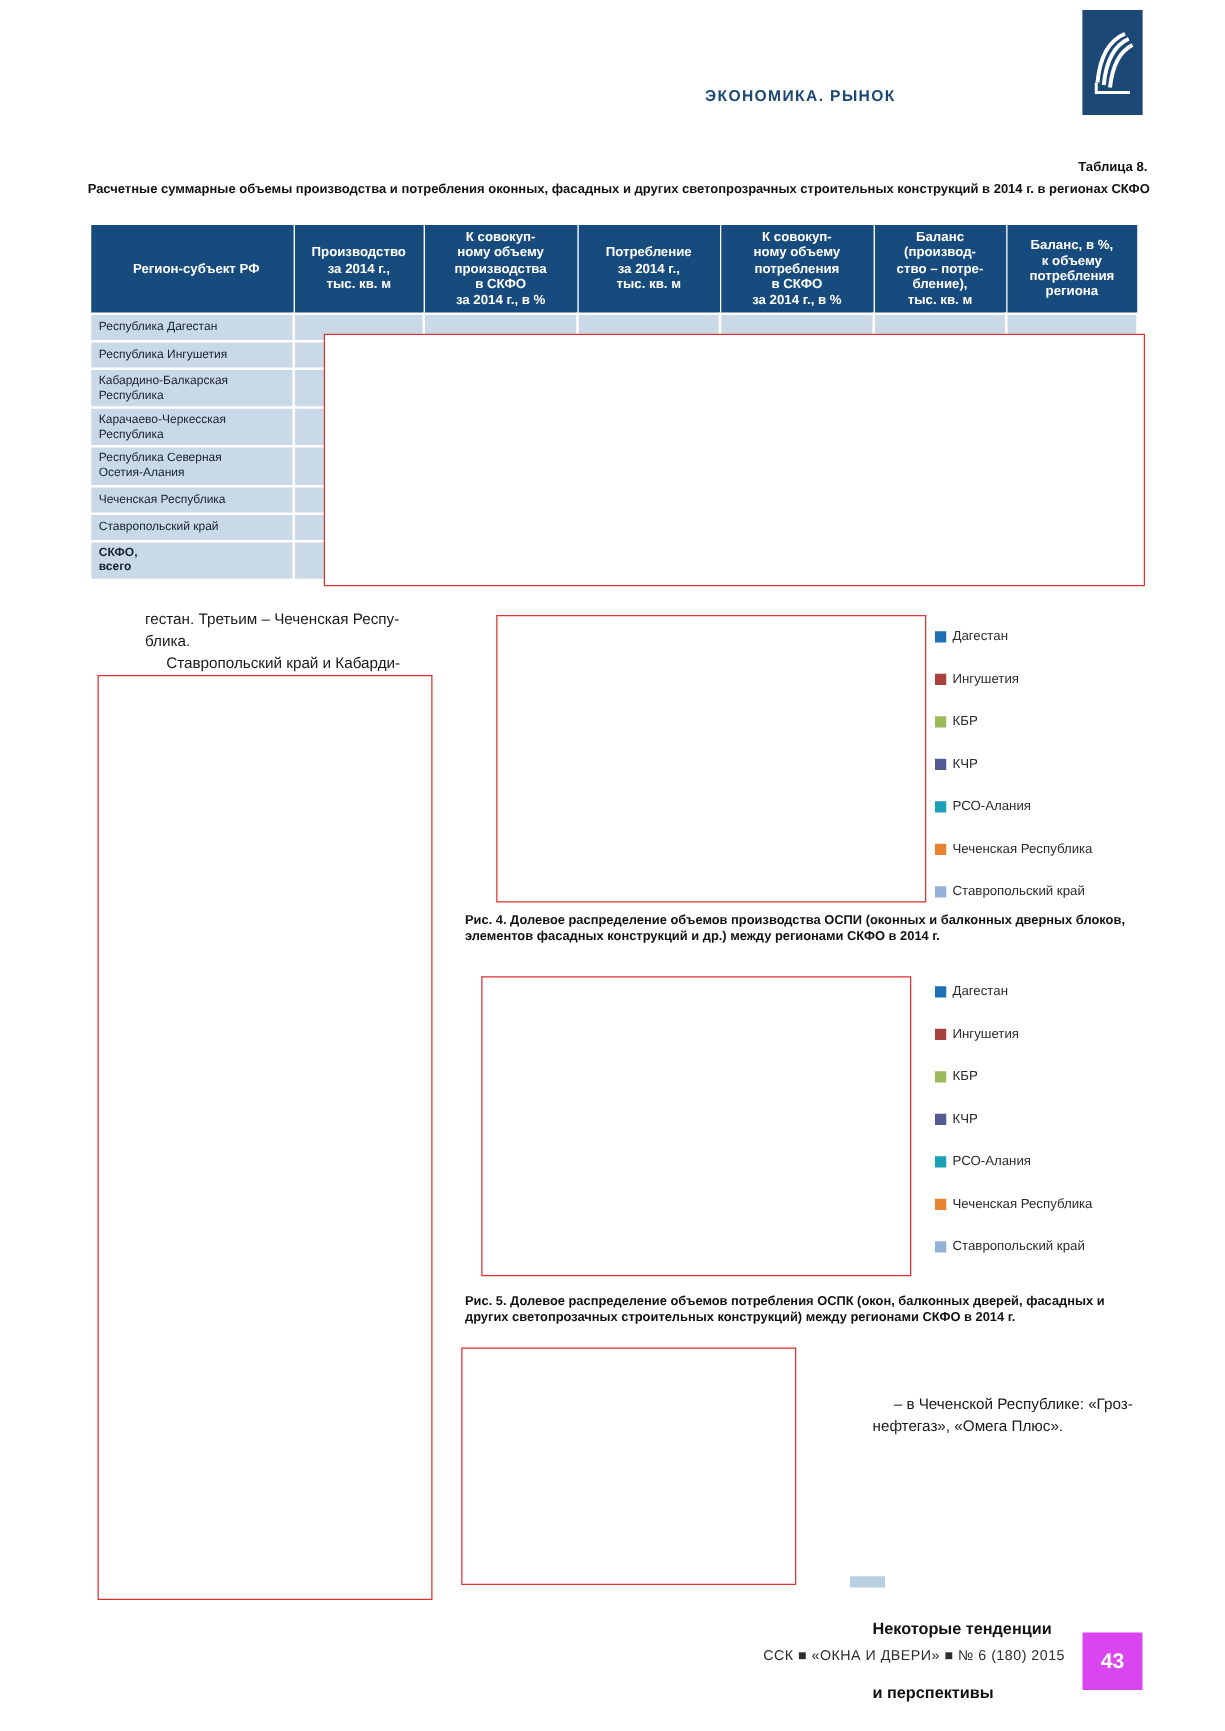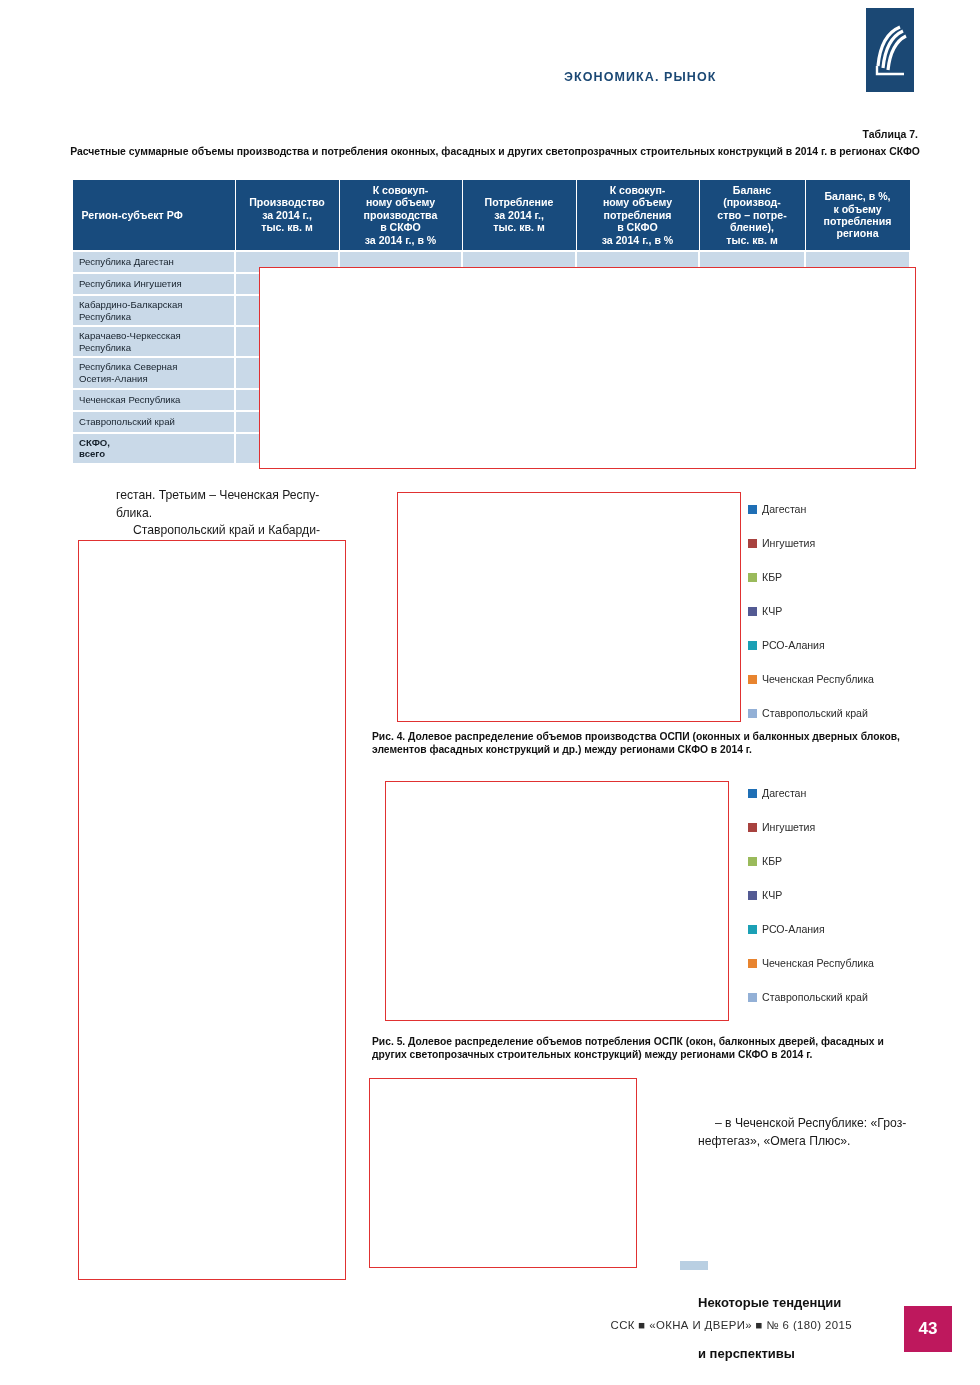"Таблица 7." div.table-number { text: 7 -> 8 }
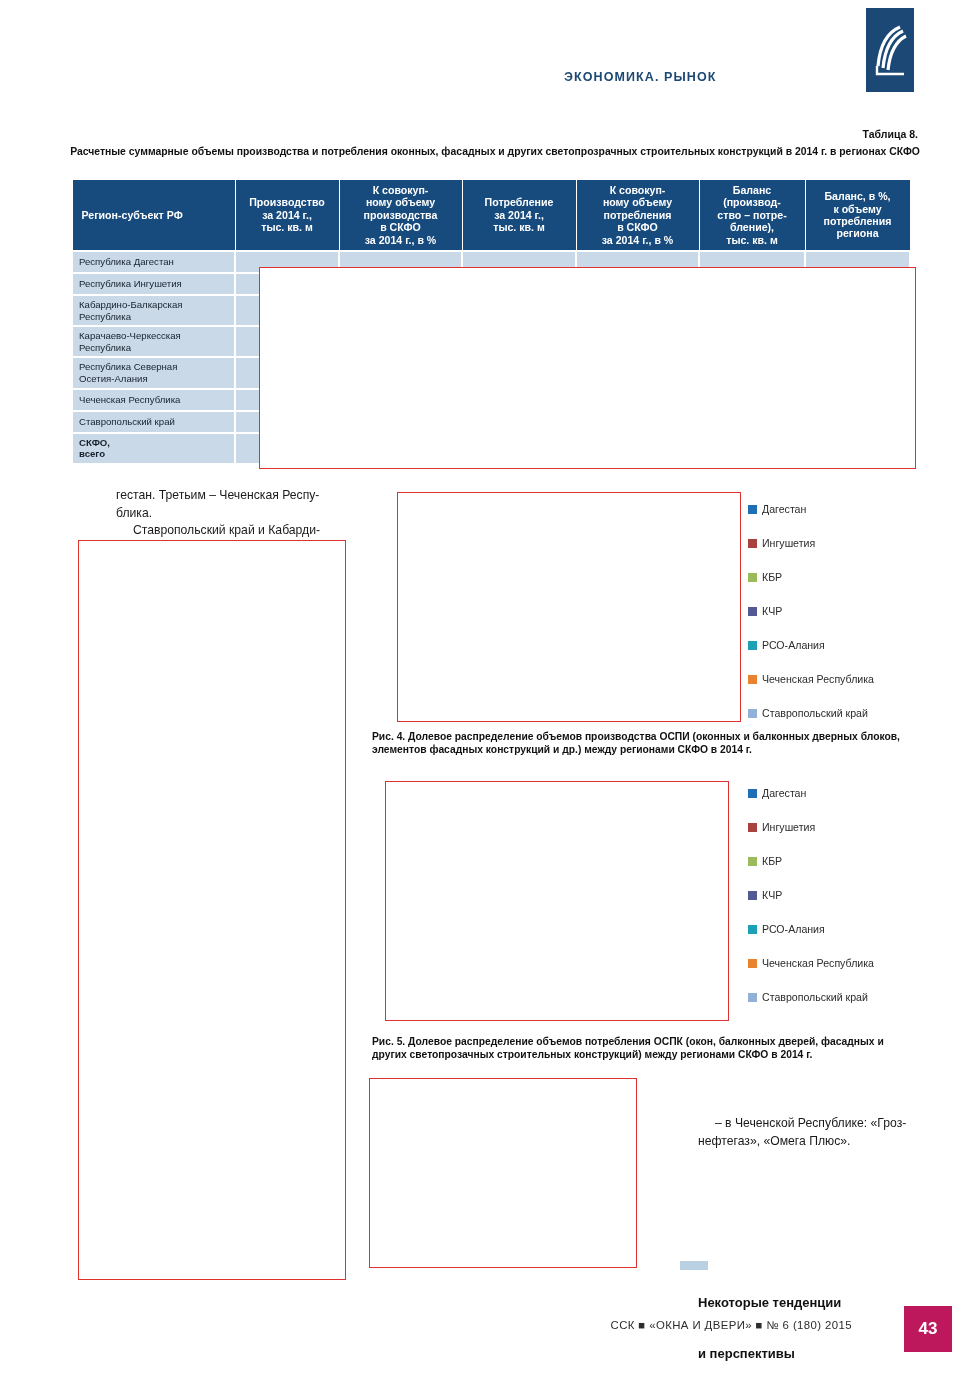"Регион-субъект РФ" .data-table th.first { text-align: left -> center }
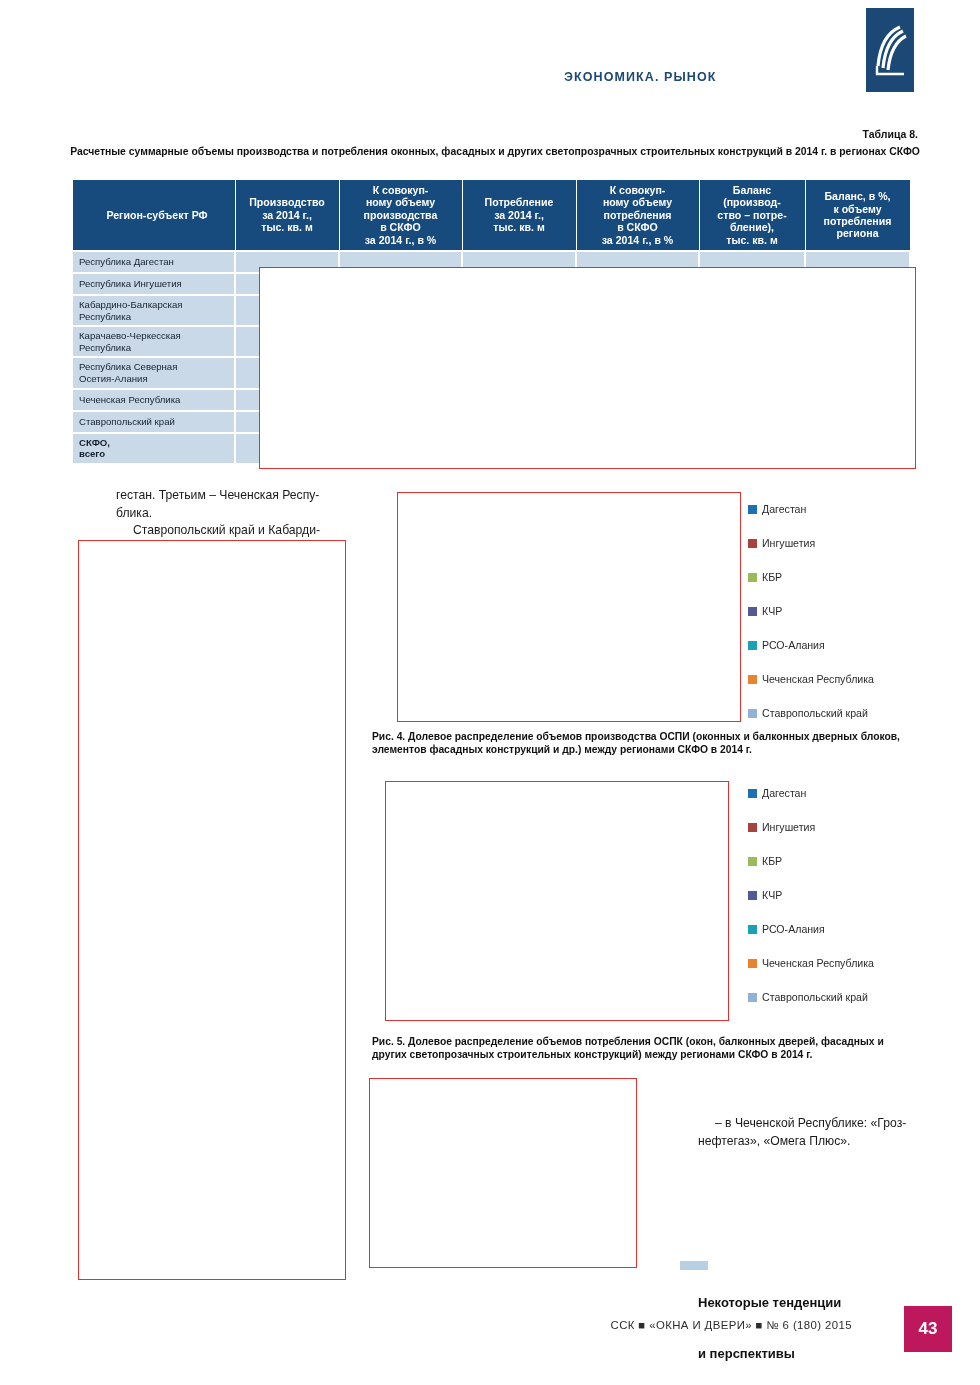"43" .footer-page { background: #be185d -> #d946ef; margin-left: 38px -> none }
